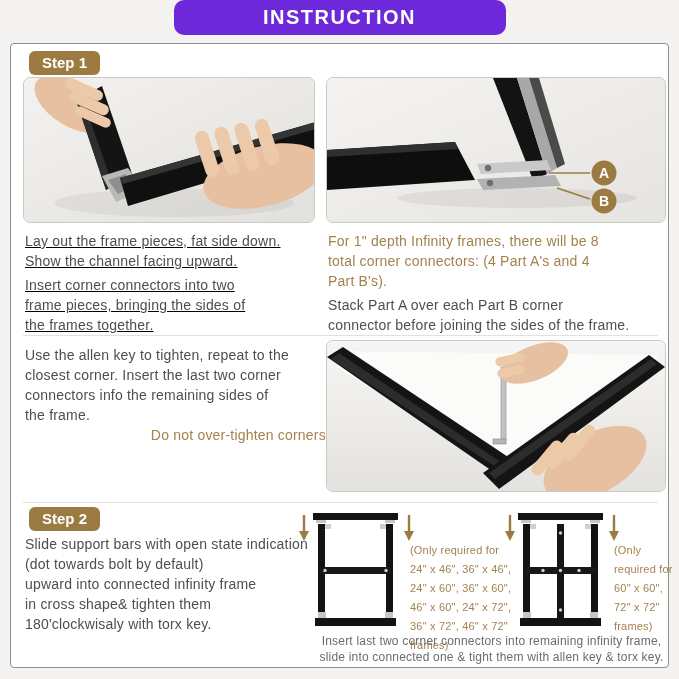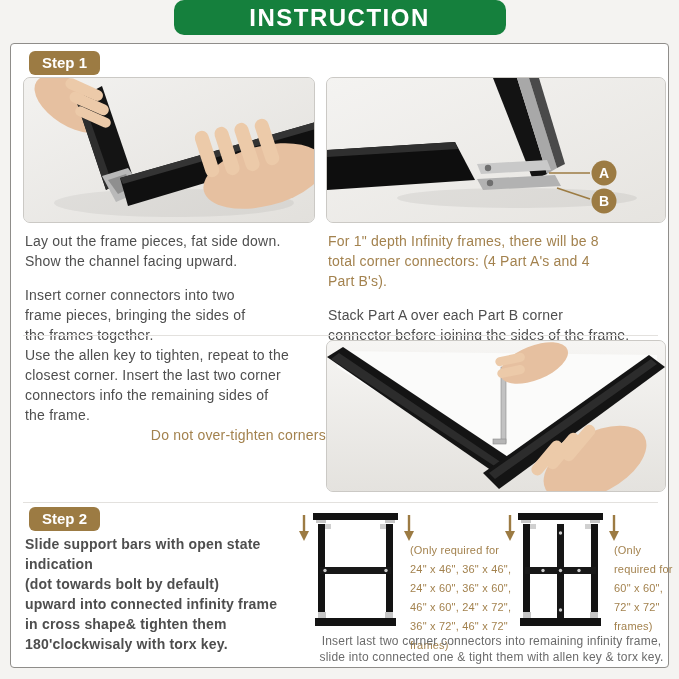"INSTRUCTION" .banner { background: #15803d -> #6d28d9; font-size: 24px -> 20px }
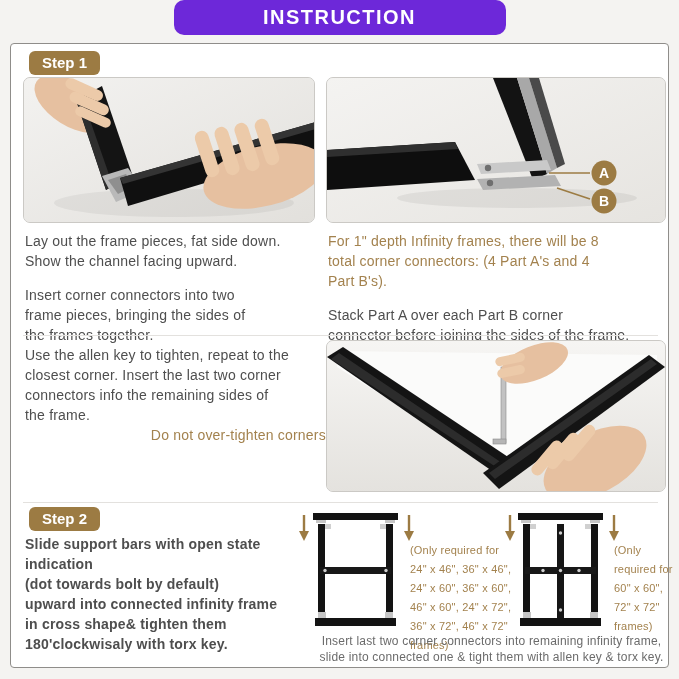"Lay out the frame pieces," .text-s1-left { text-decoration: none -> underline }
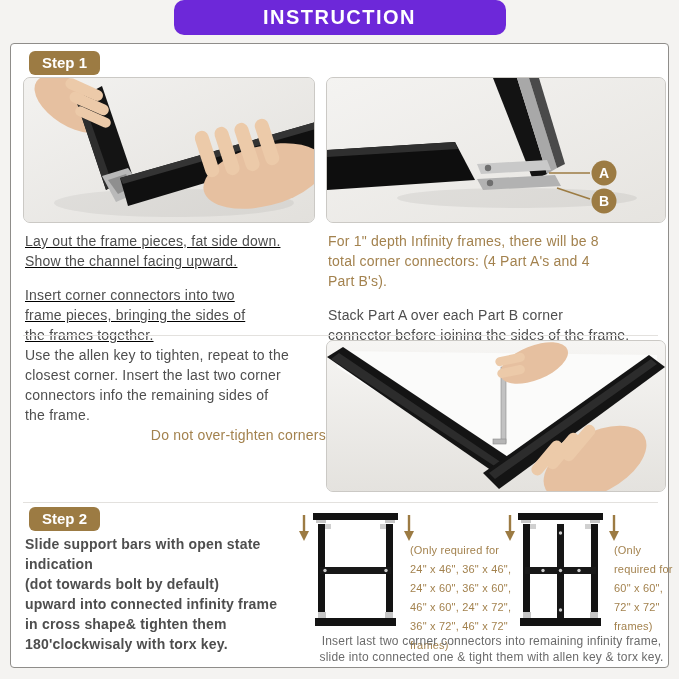"Insert corner connectors into two" .p + .p { margin-top: 14px -> 4px }
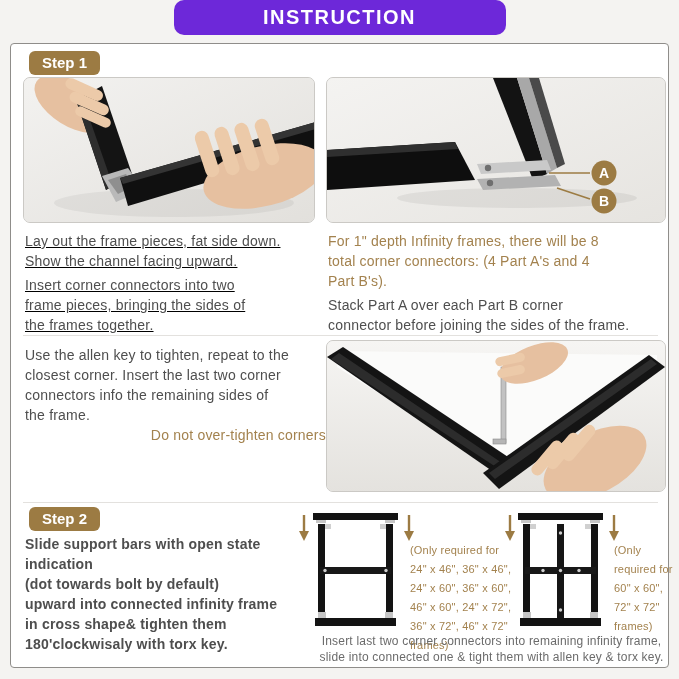"Slide support bars with open" .text-s2 { font-weight: bold -> none }
